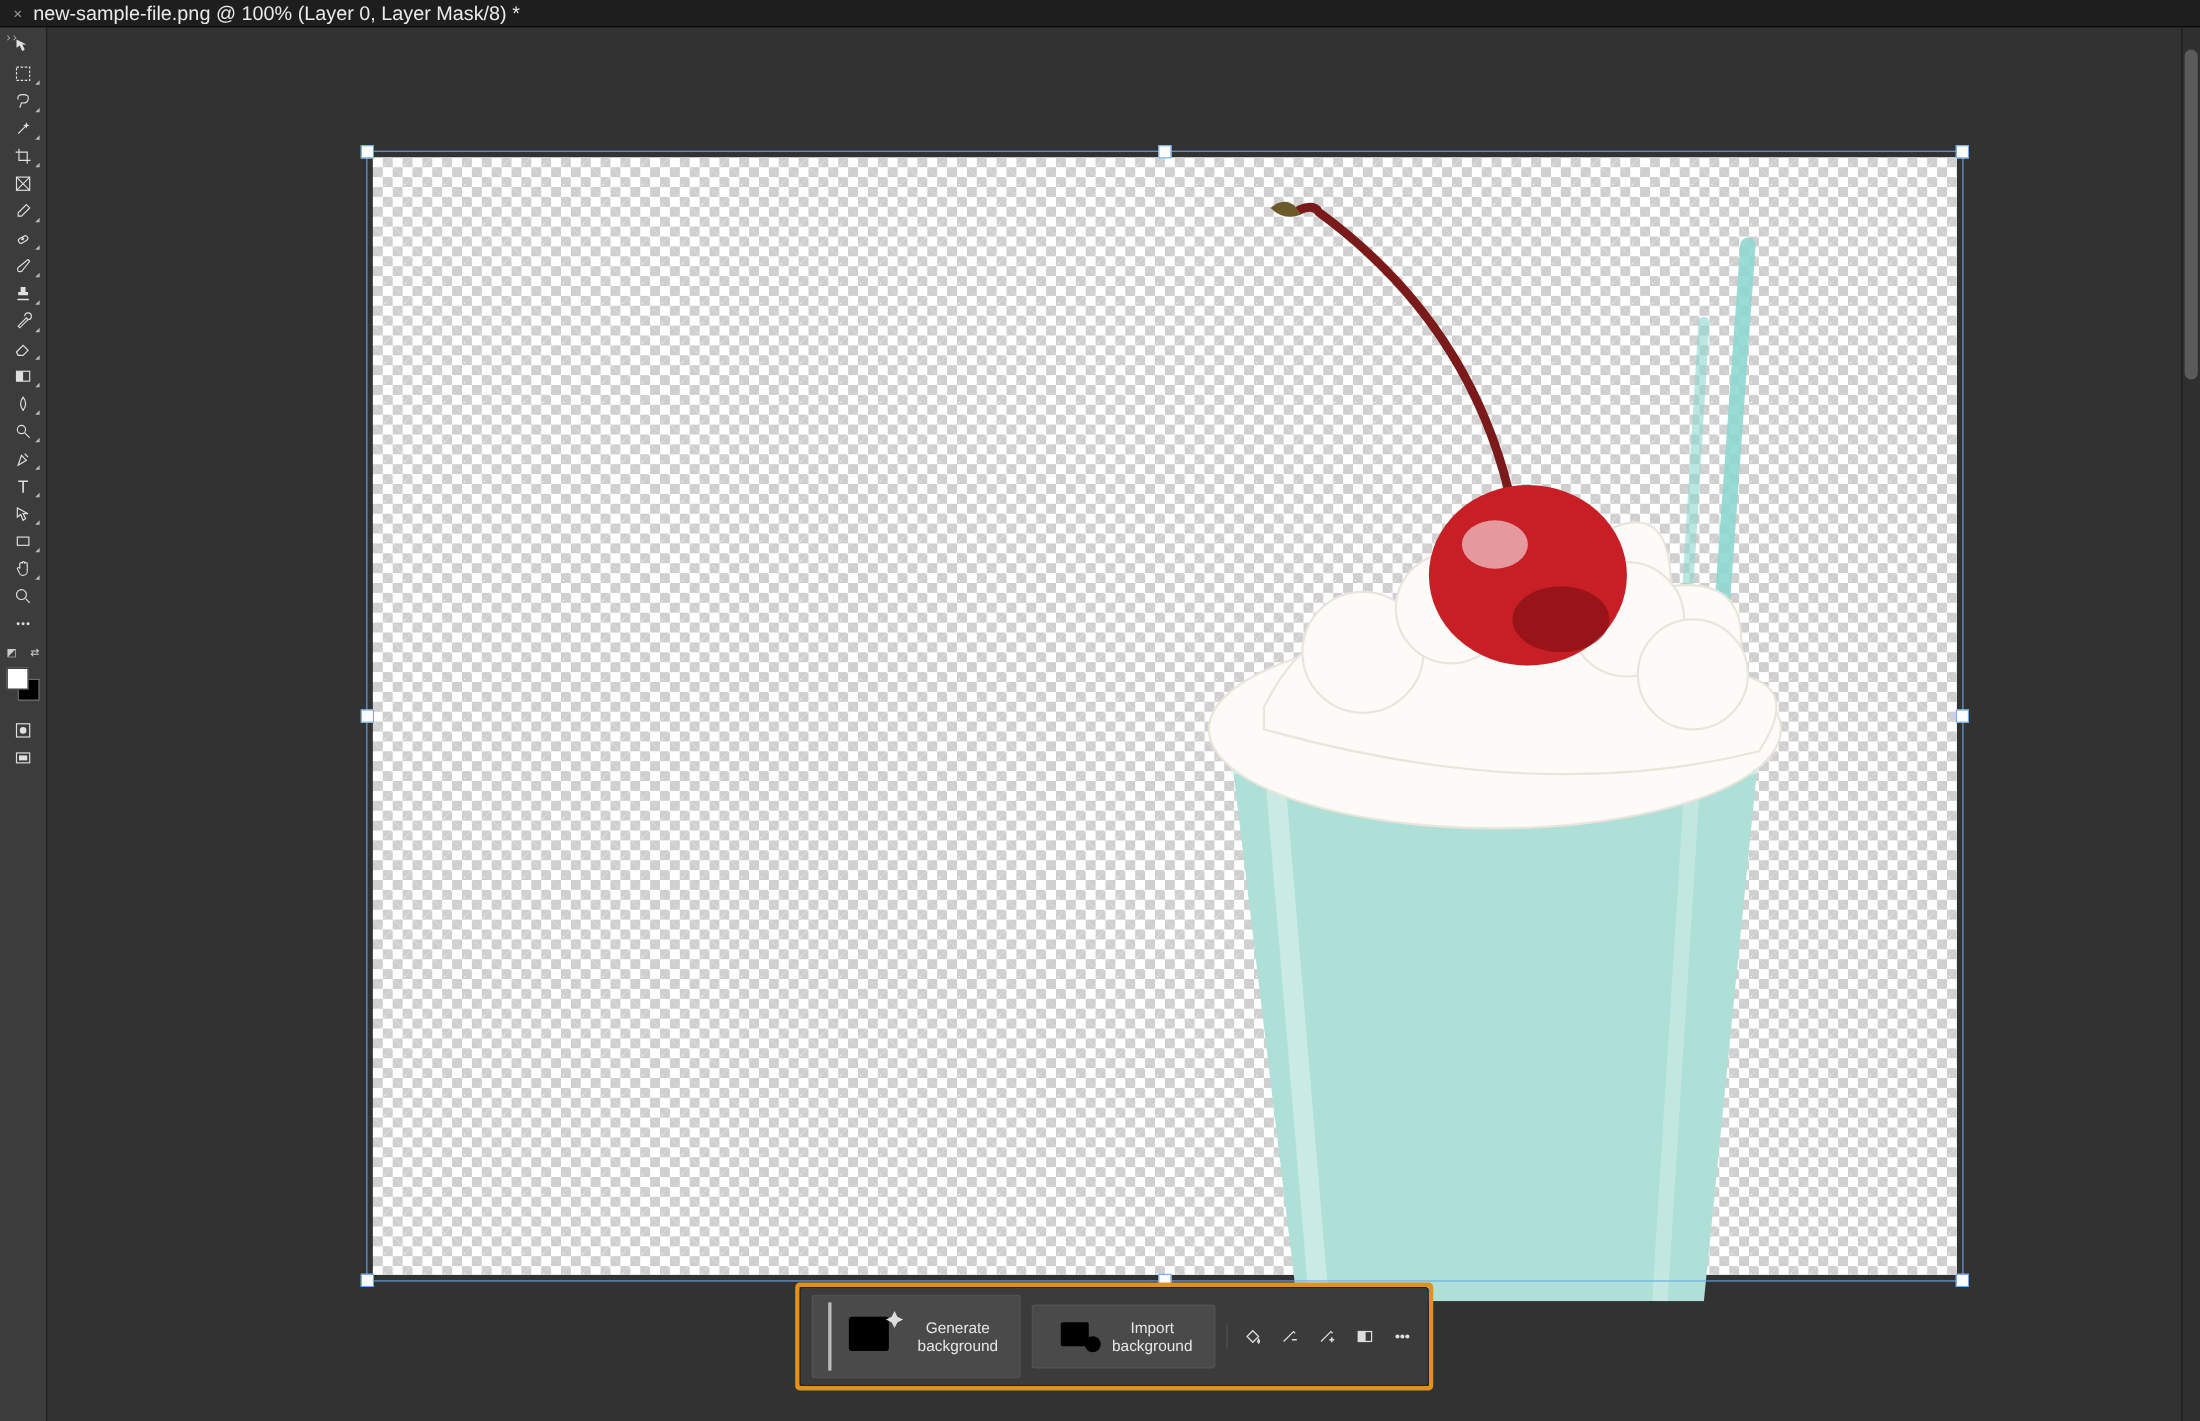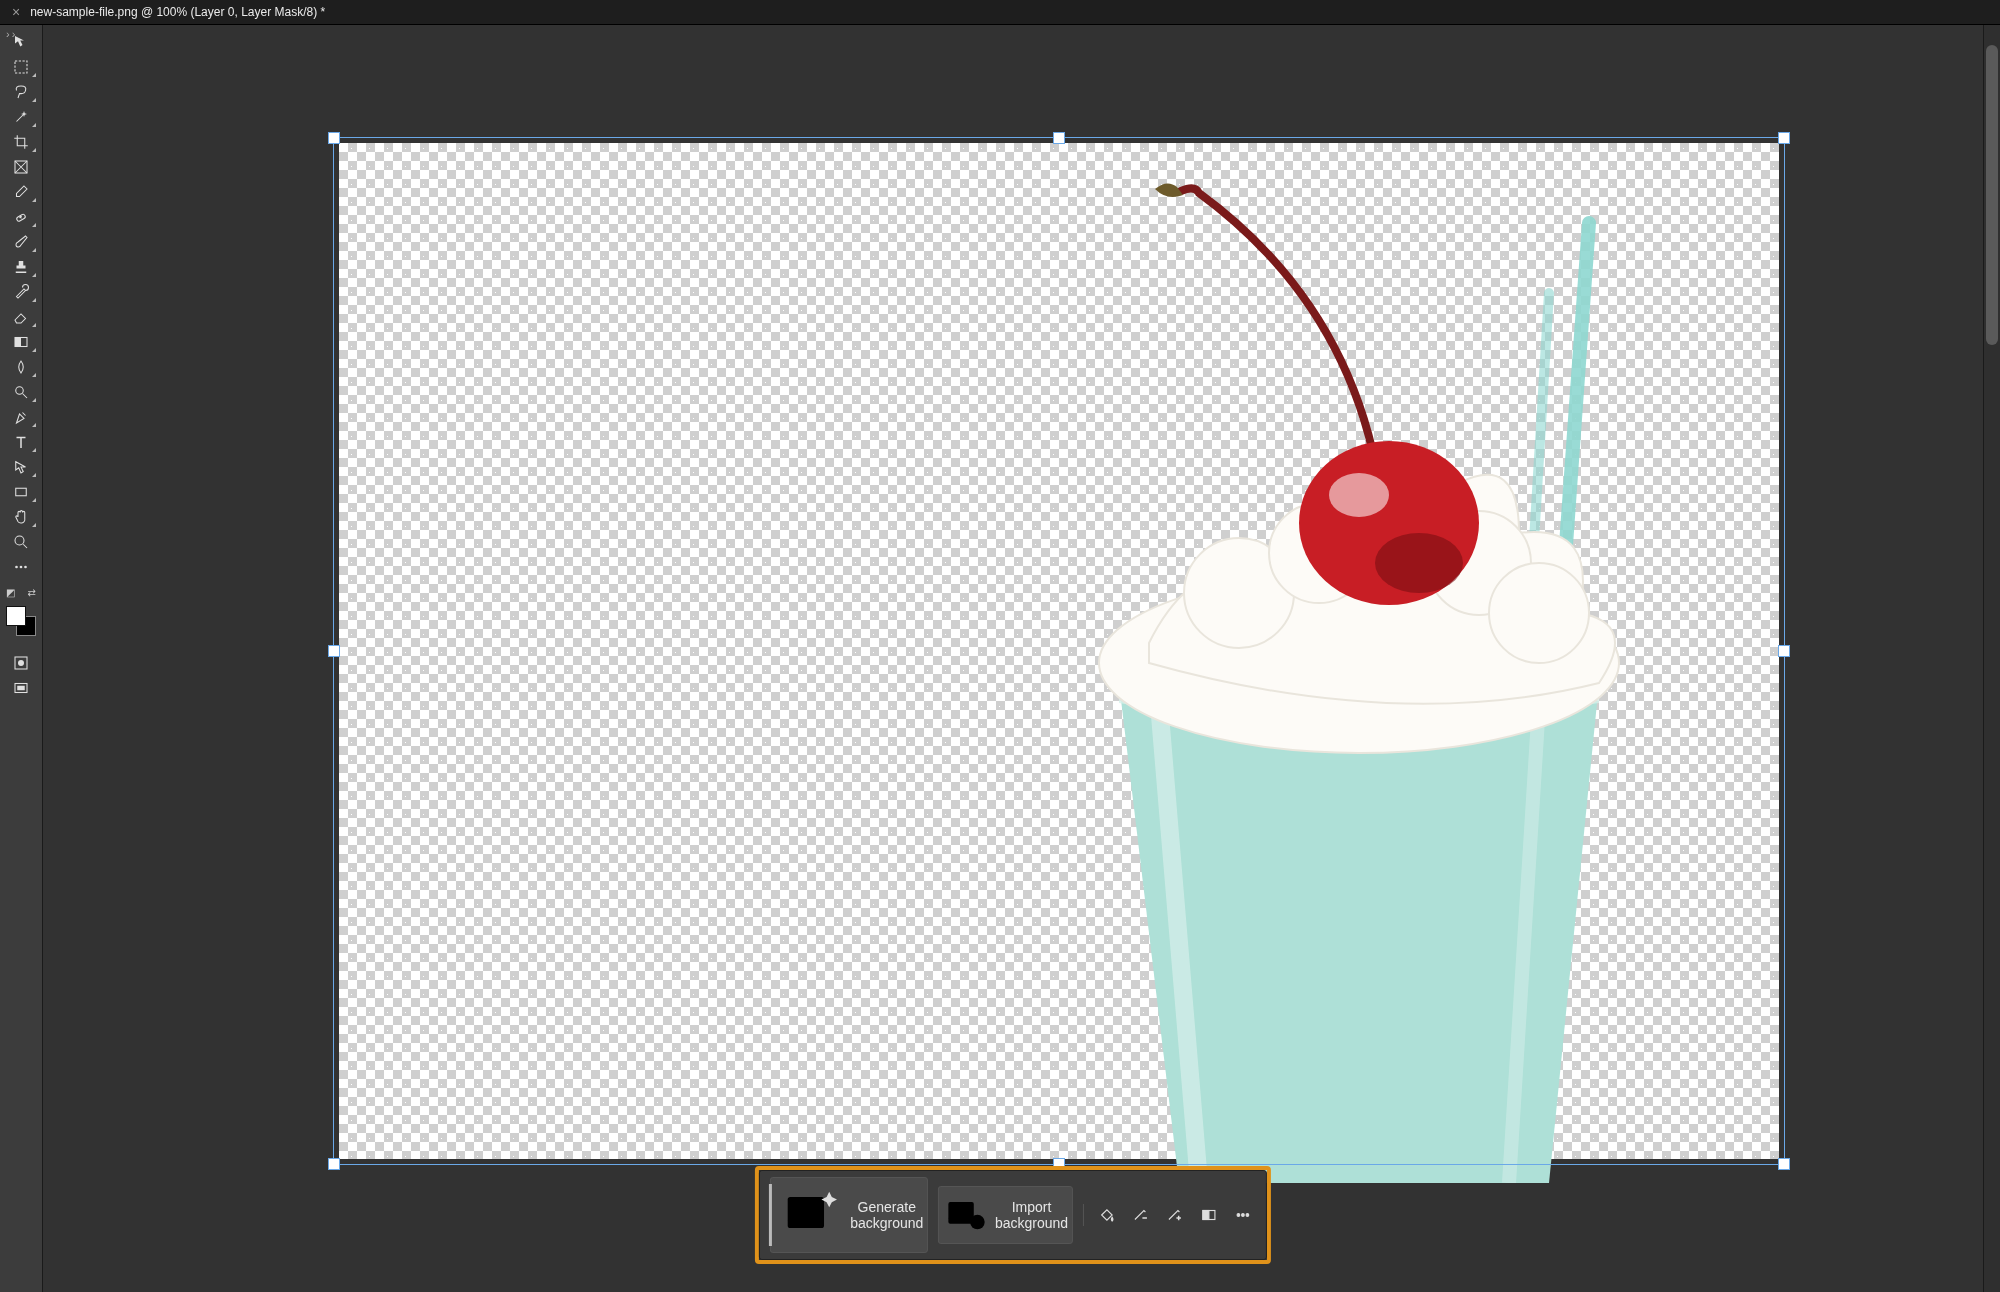"new-sample-file.png @ 100% (Layer 0," .tab-title { font-size: 12px -> 18px }
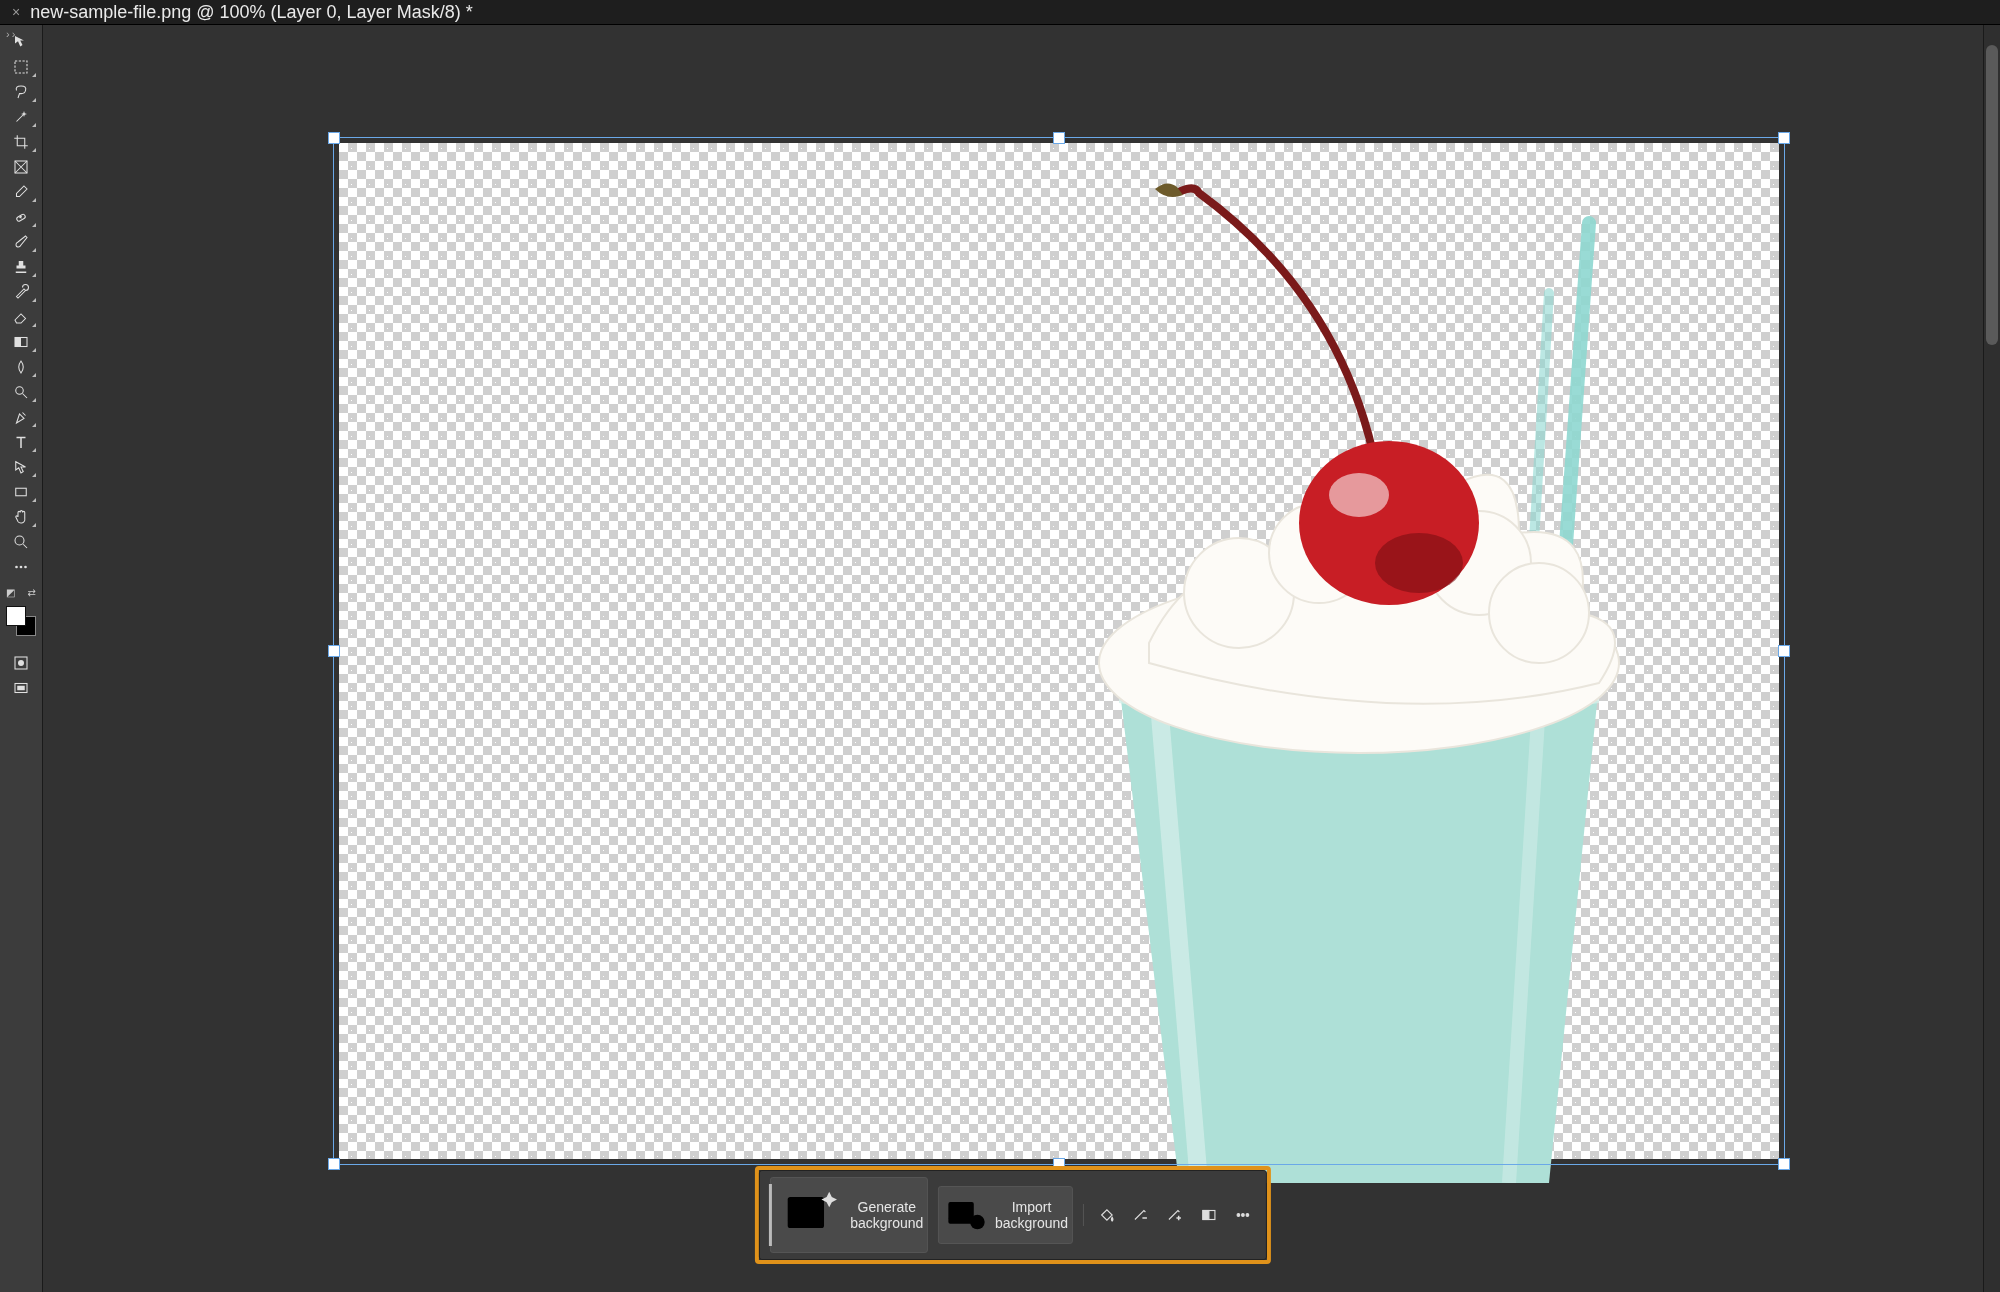"Generate background" .ctx-btn { padding: 6px 4px -> 6px 20px }
